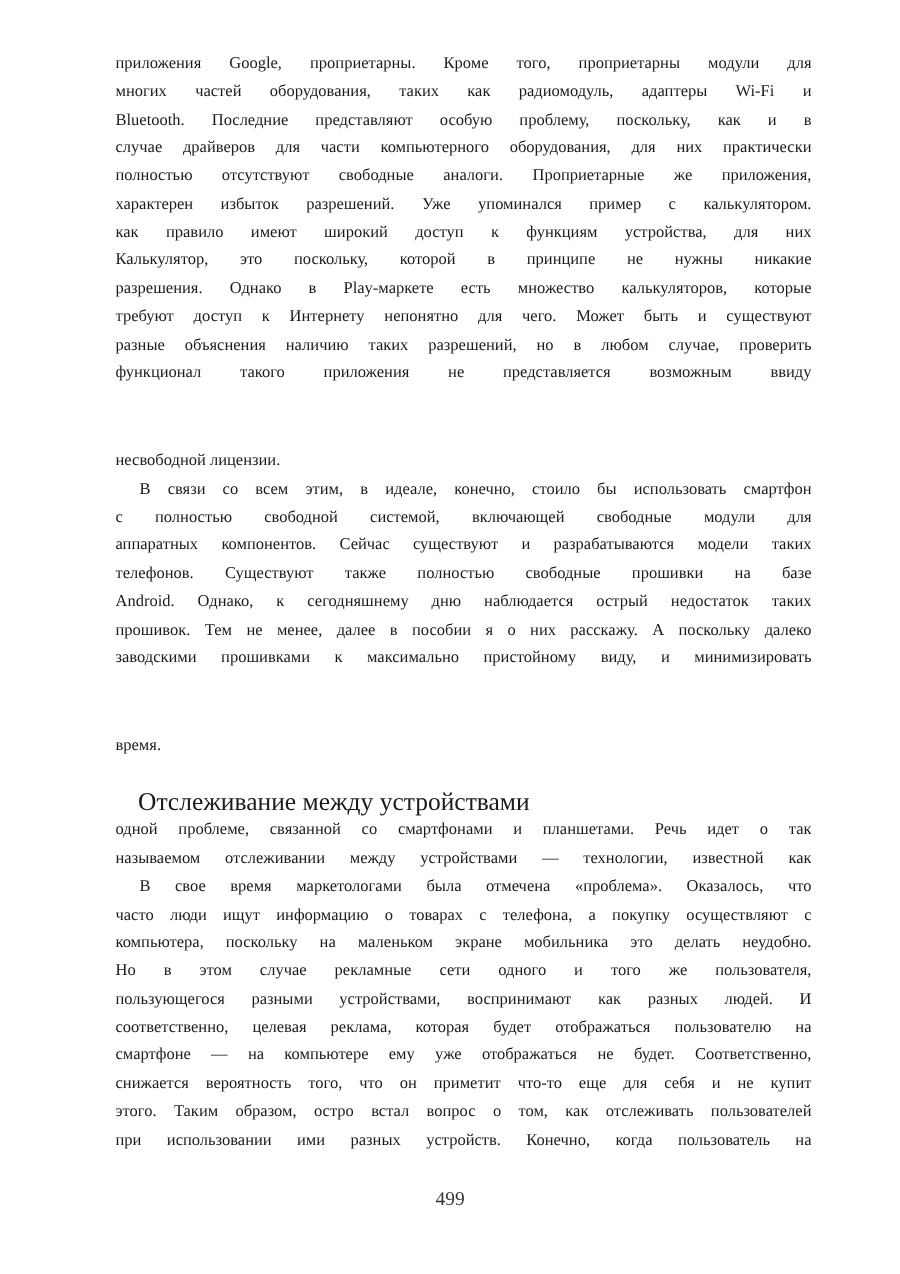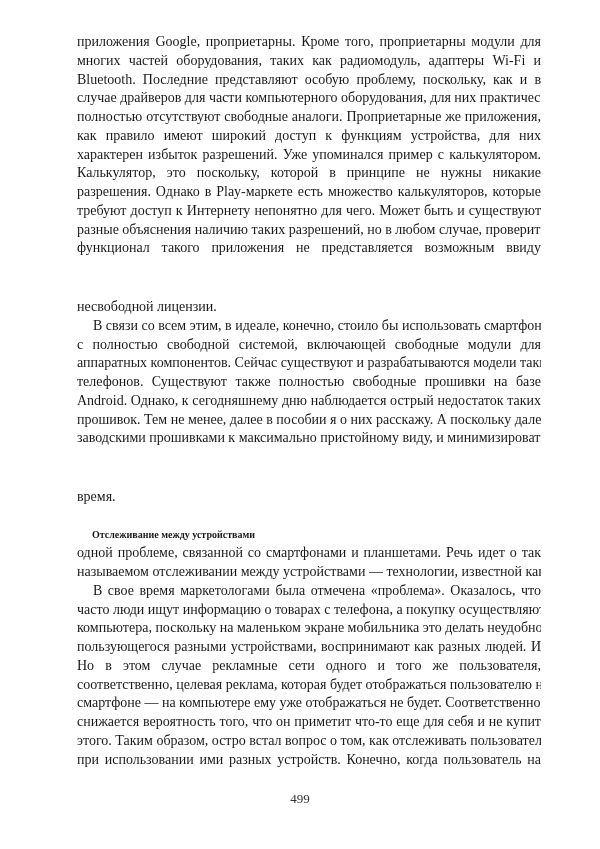"приложения Google, проприетарны. Кроме" .line { font-size: 14px -> 11px }
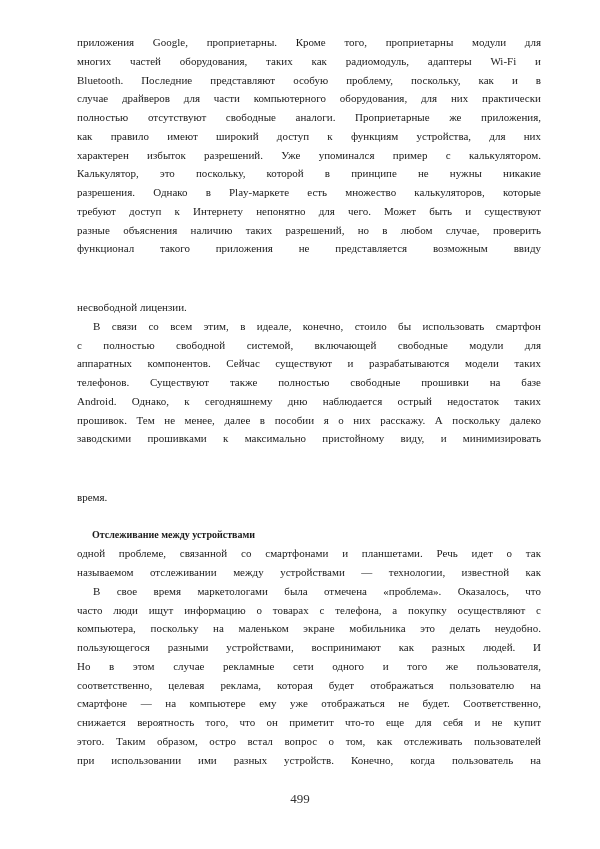"как правило имеют широкий доступ" div.line { order: before "характерен избыток разрешений. Уже" -> after "характерен избыток разрешений. Уже" }
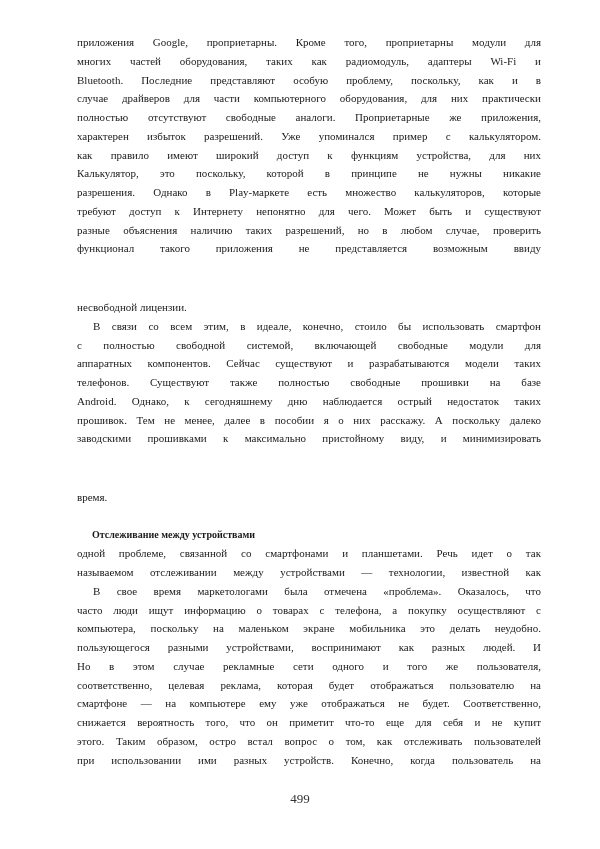"Отслеживание между устройствами" .heading { font-size: 10px -> 17px; font-weight: bold -> normal }
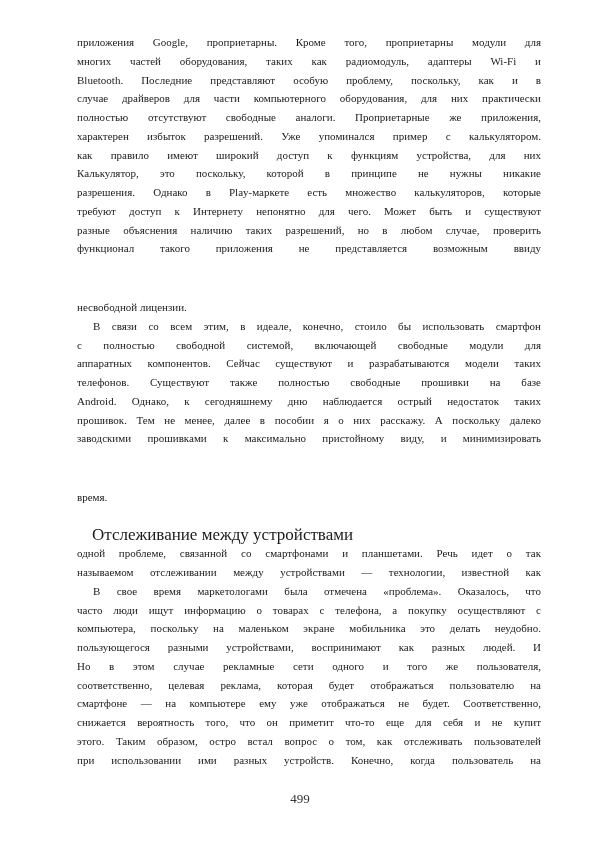"пользующегося разными устройствами," div.line { order: before "Но в этом случае рекламные" -> after "Но в этом случае рекламные" }
